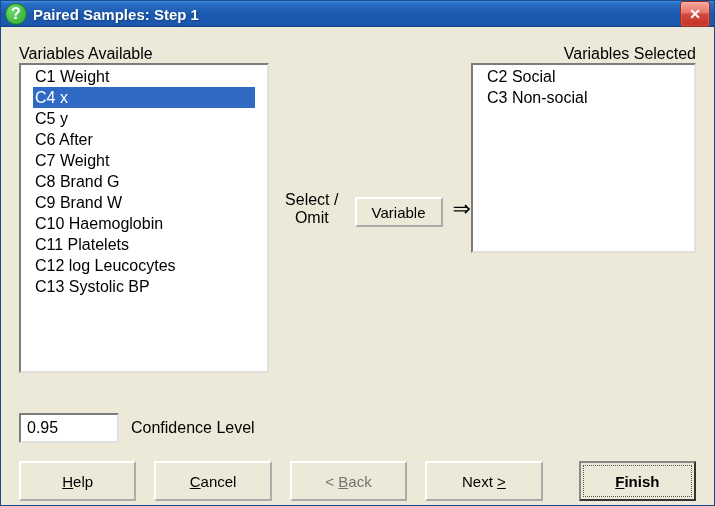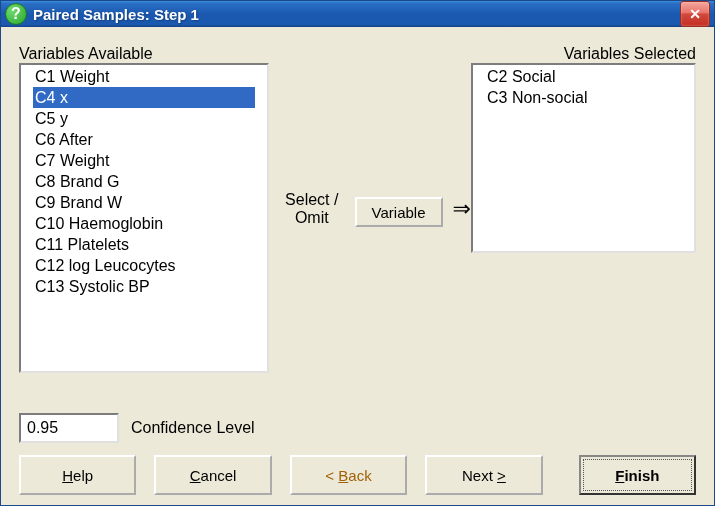"0.95" .conf-row { margin-bottom: 12px -> 18px }
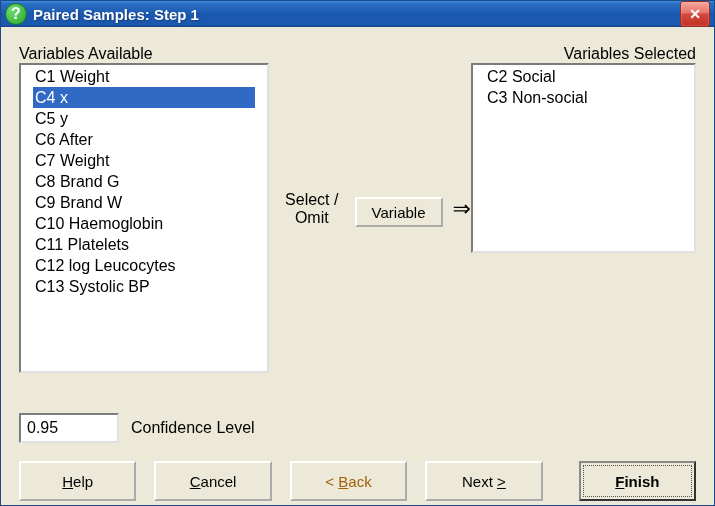"< Back" .dlg-btn[disabled] { color: #a16207 -> #737373 }
